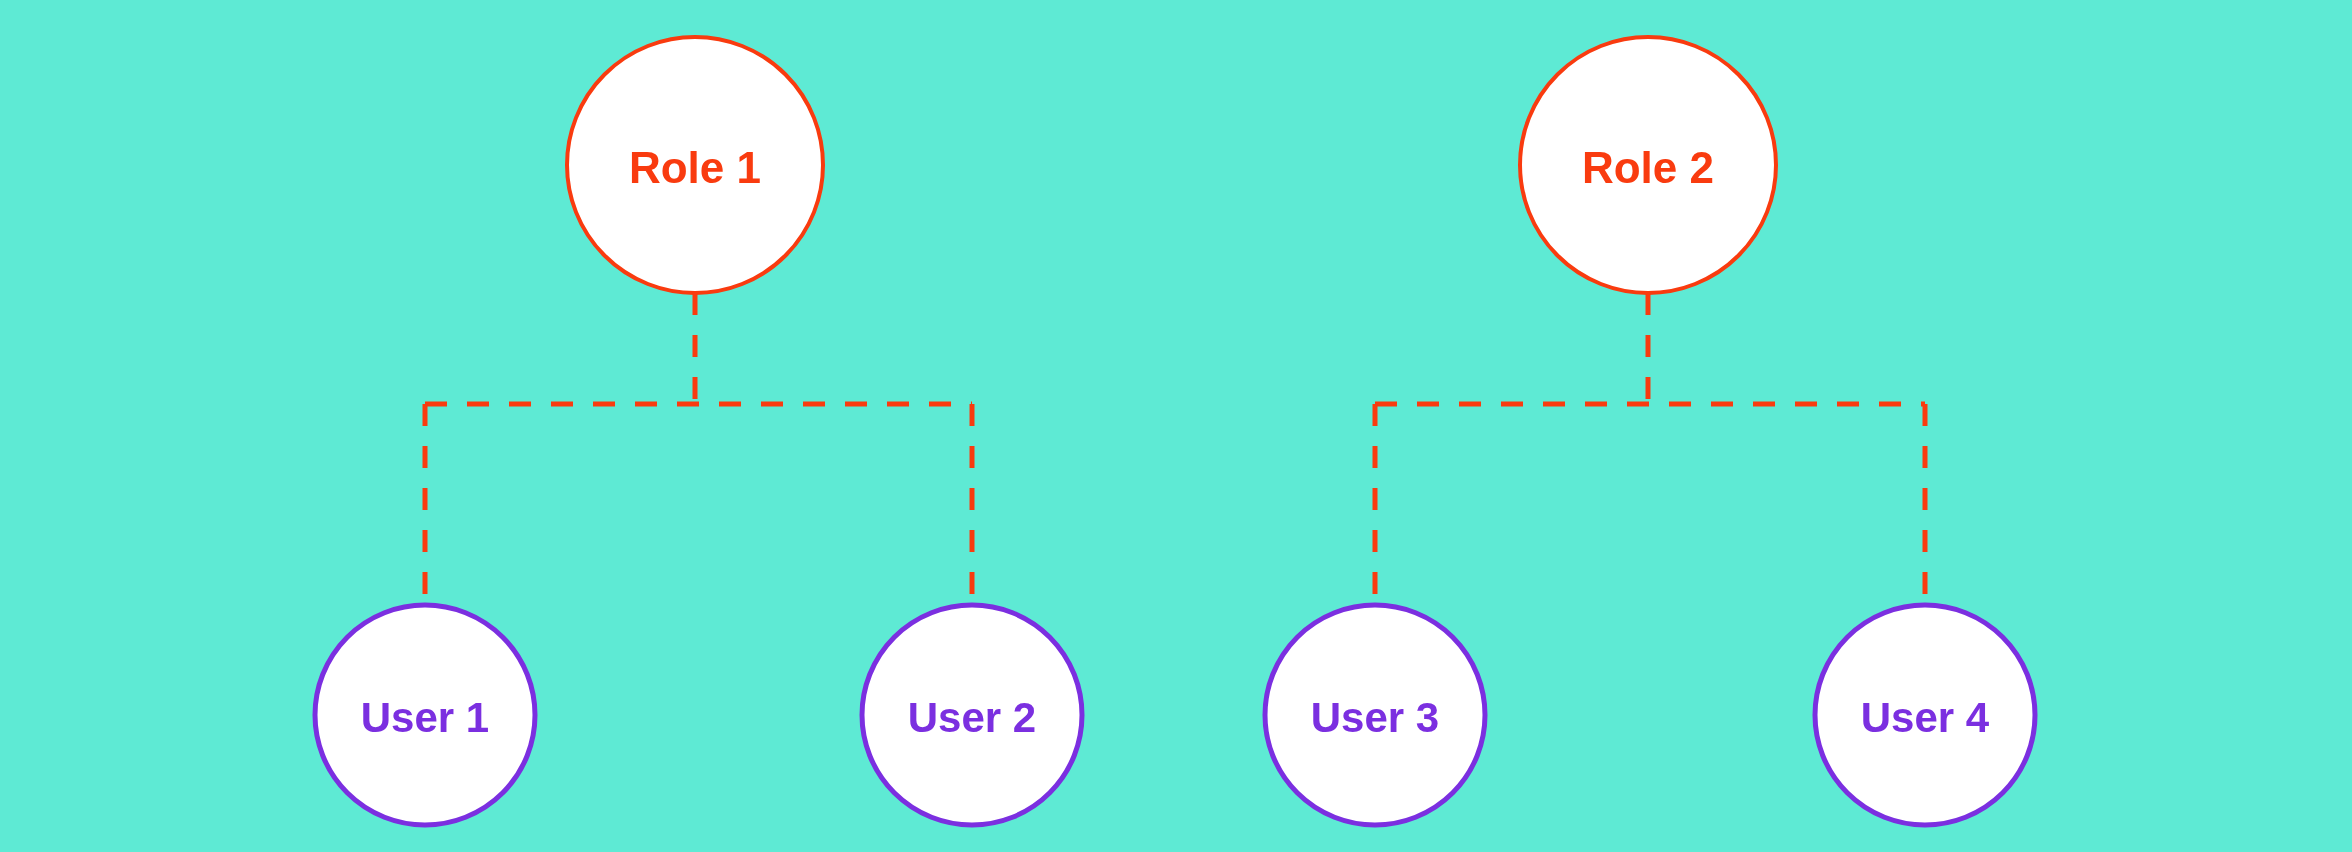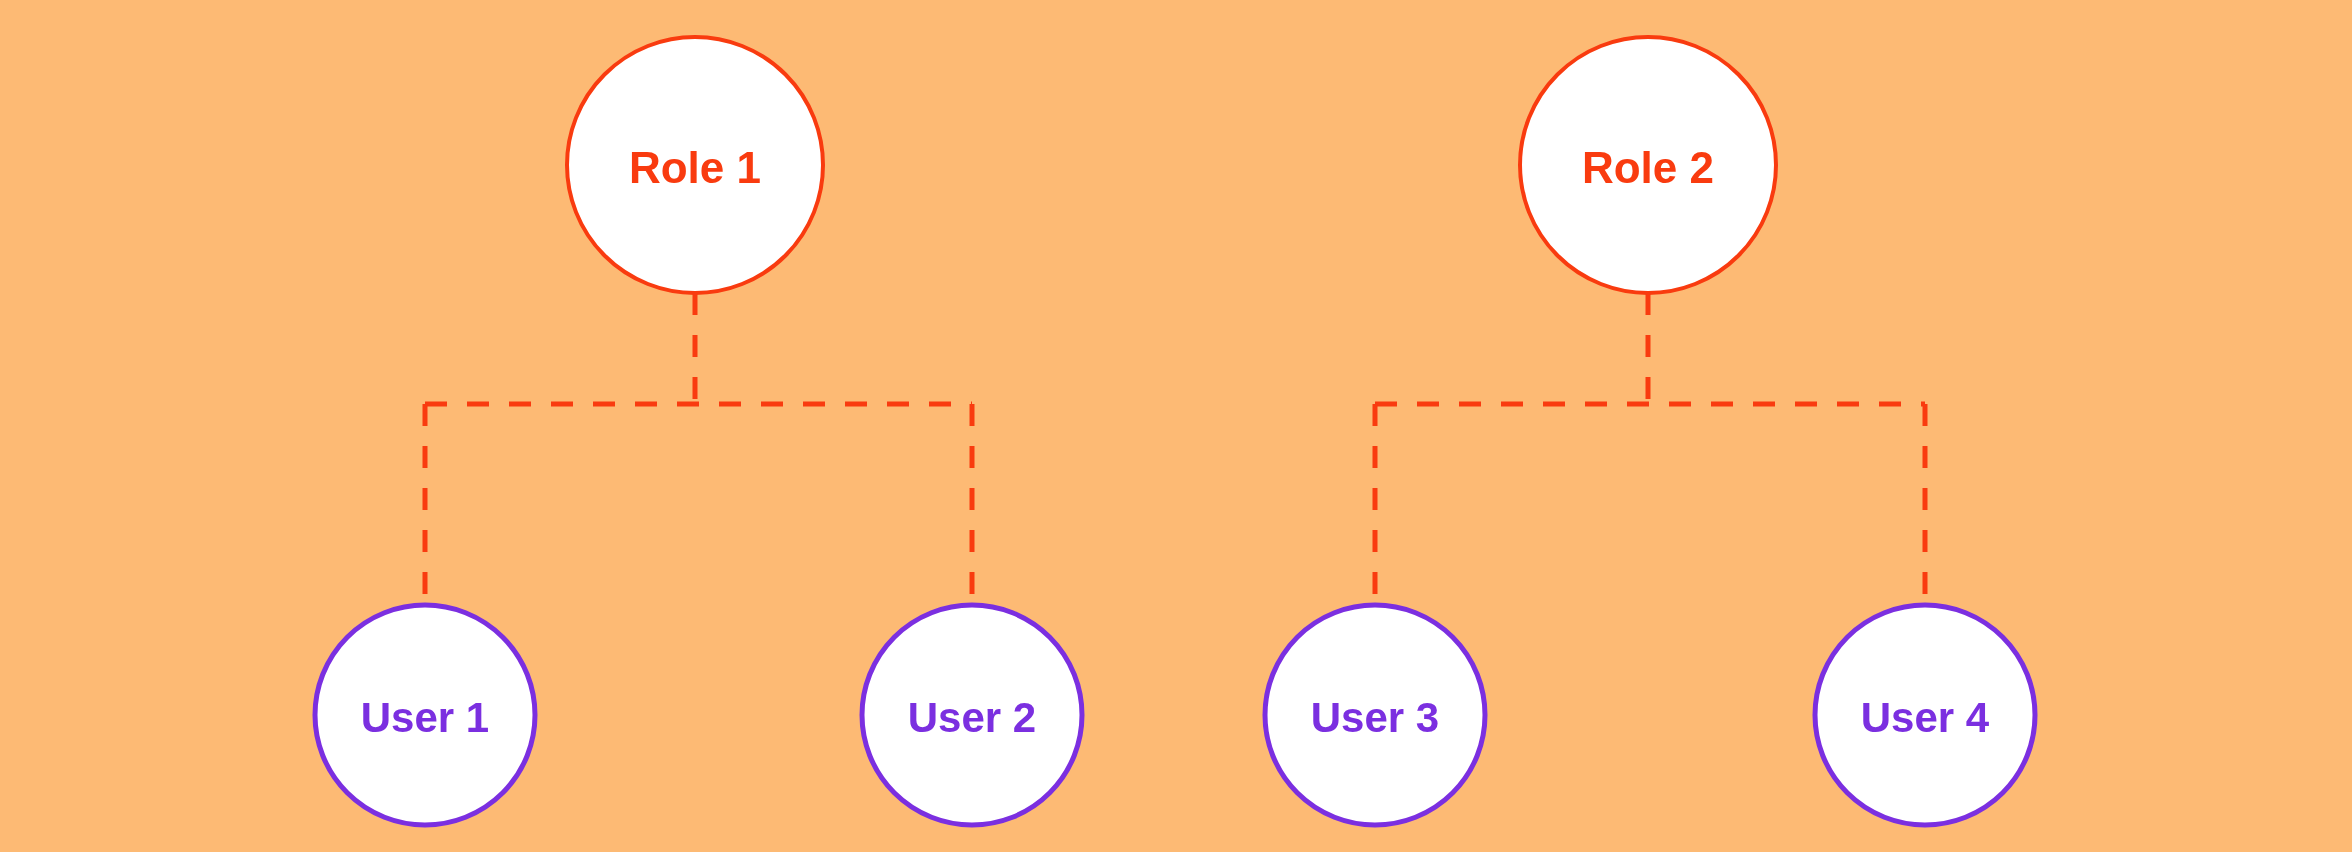"Role 1" div { background: #fdba74 -> #5eead4 }
